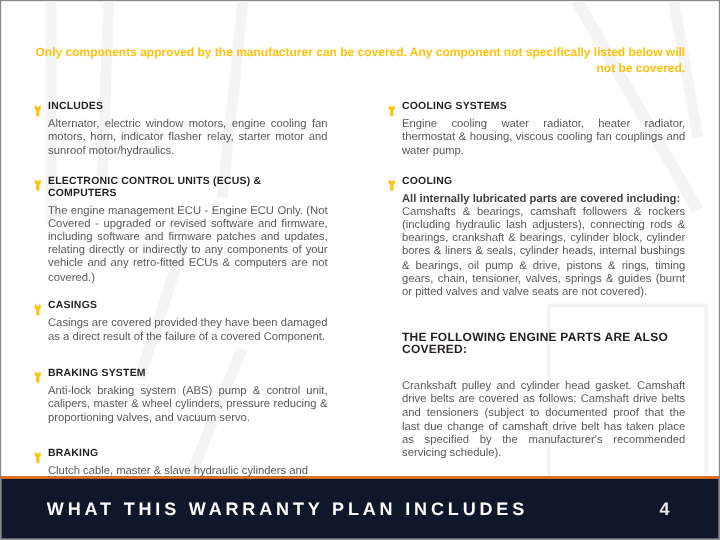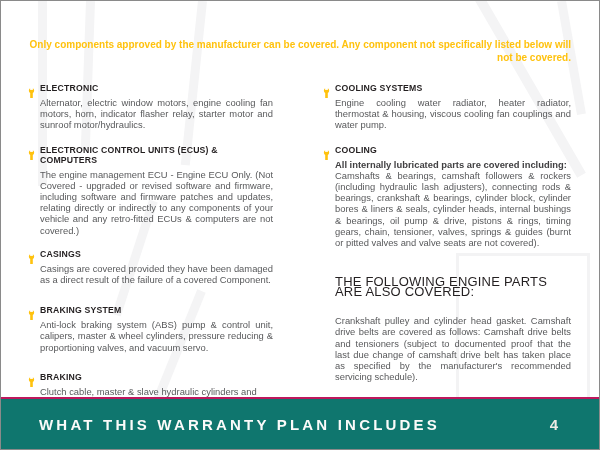"ELECTRONIC" span.sec-title { text: ELECTRONIC -> INCLUDES }
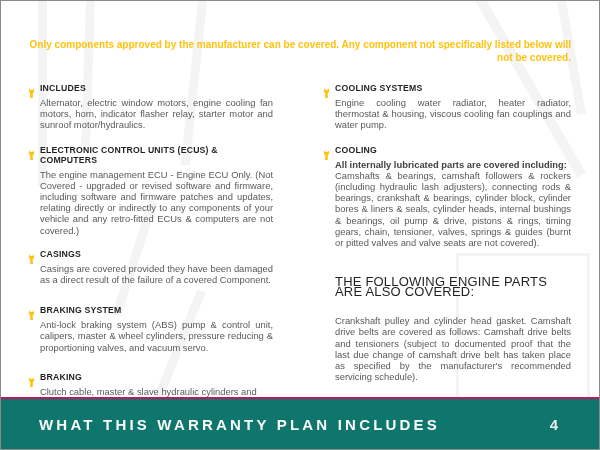"THE FOLLOWING ENGINE PARTS ARE" .extra-title { font-size: 13px -> 10px; font-weight: normal -> bold }
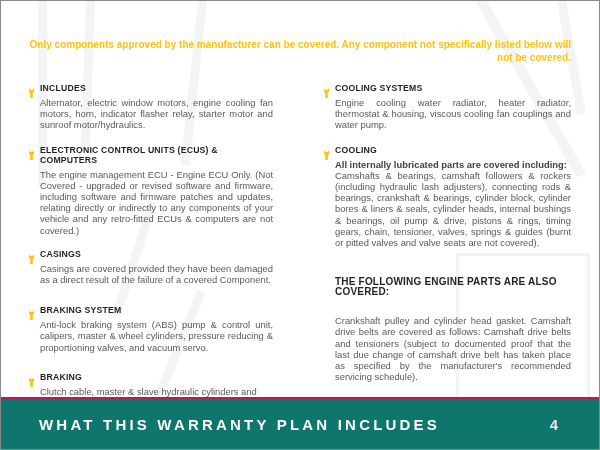"WHAT THIS WARRANTY PLAN INCLUDES" .footer { background: #0f766e -> #0f172a; border-top: 2px solid #be185d -> 2px solid #f97316 }
